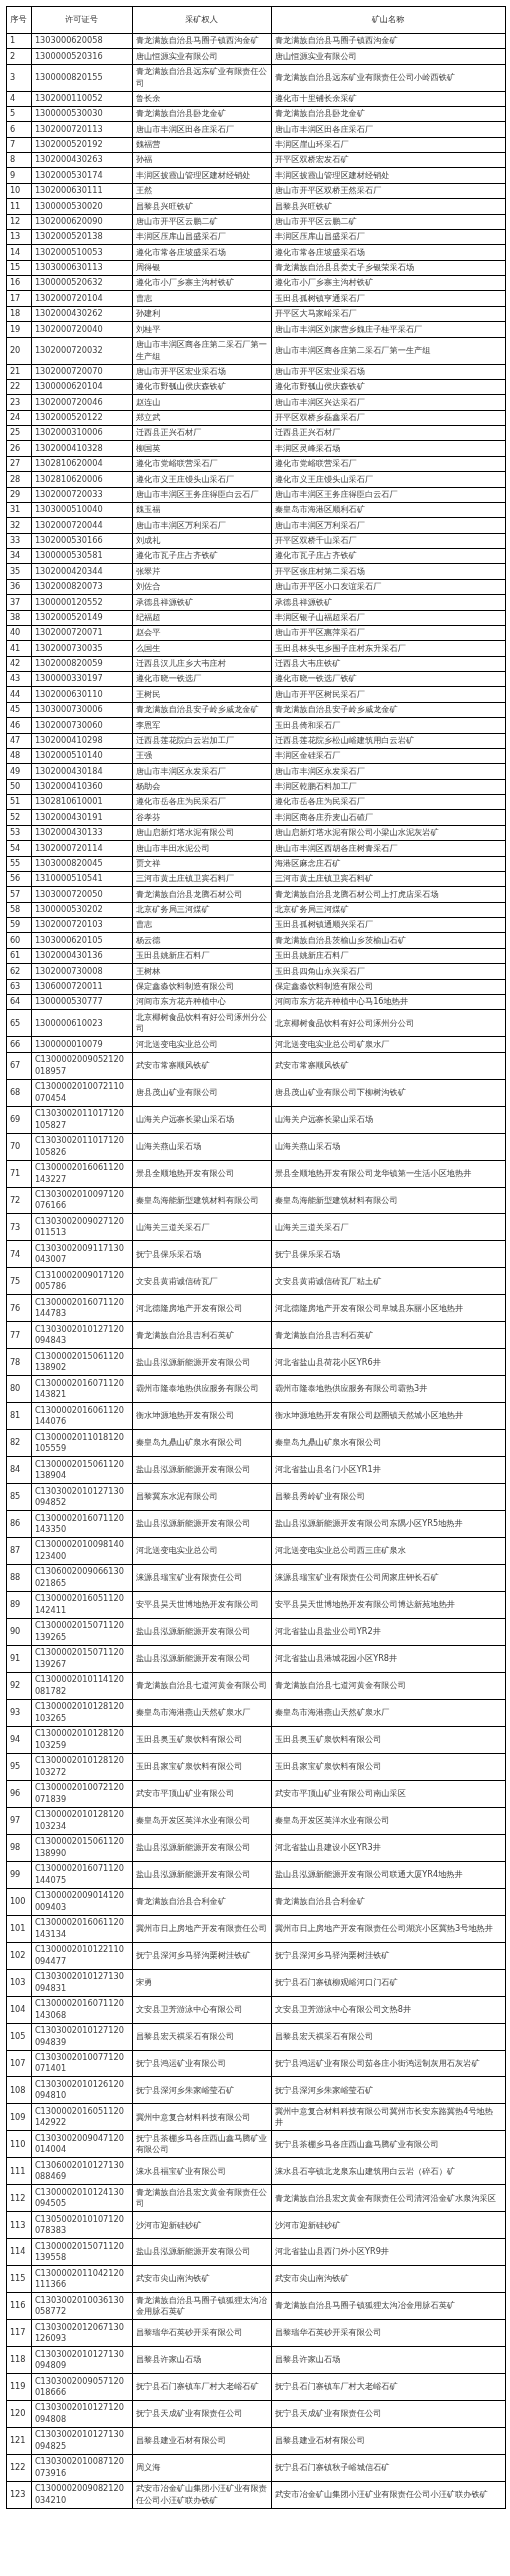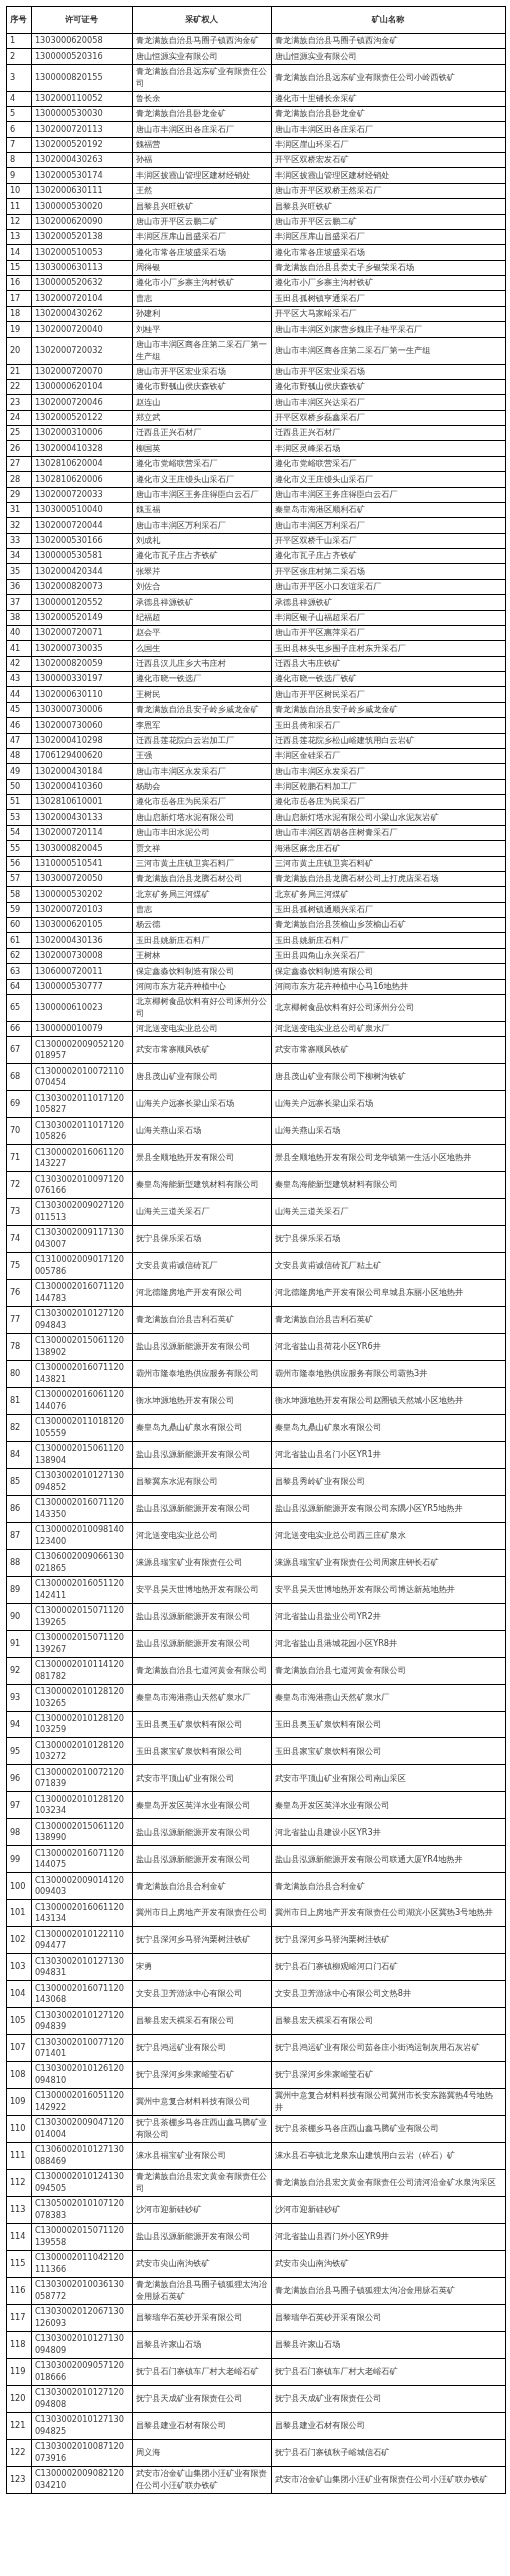"序号" thead th { font-weight: bold -> normal }
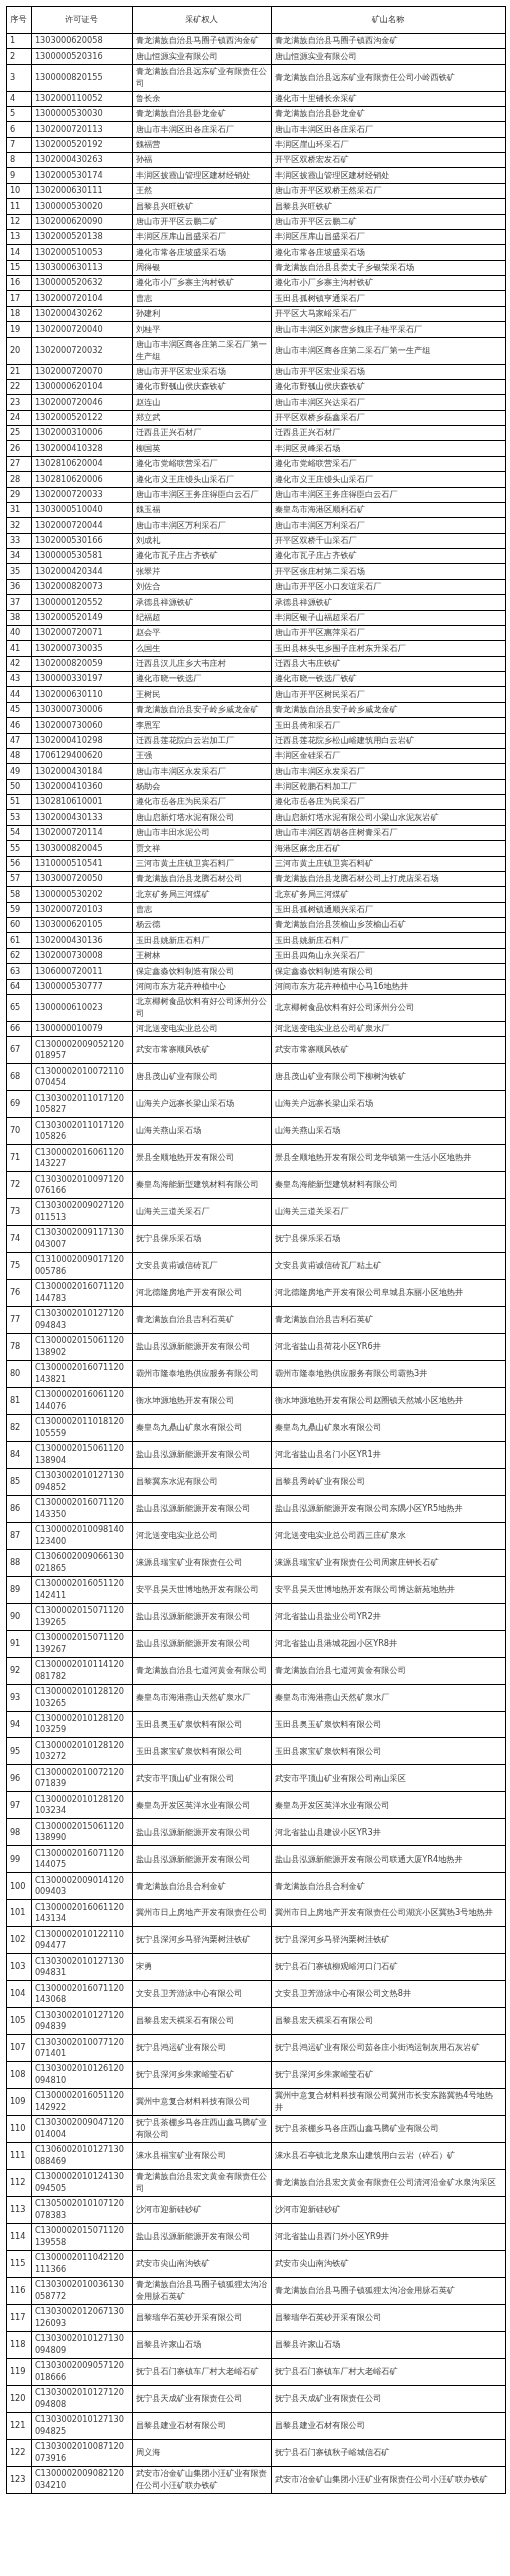"1706129400620" td { text: 1706129400620 -> 1302000510140 }
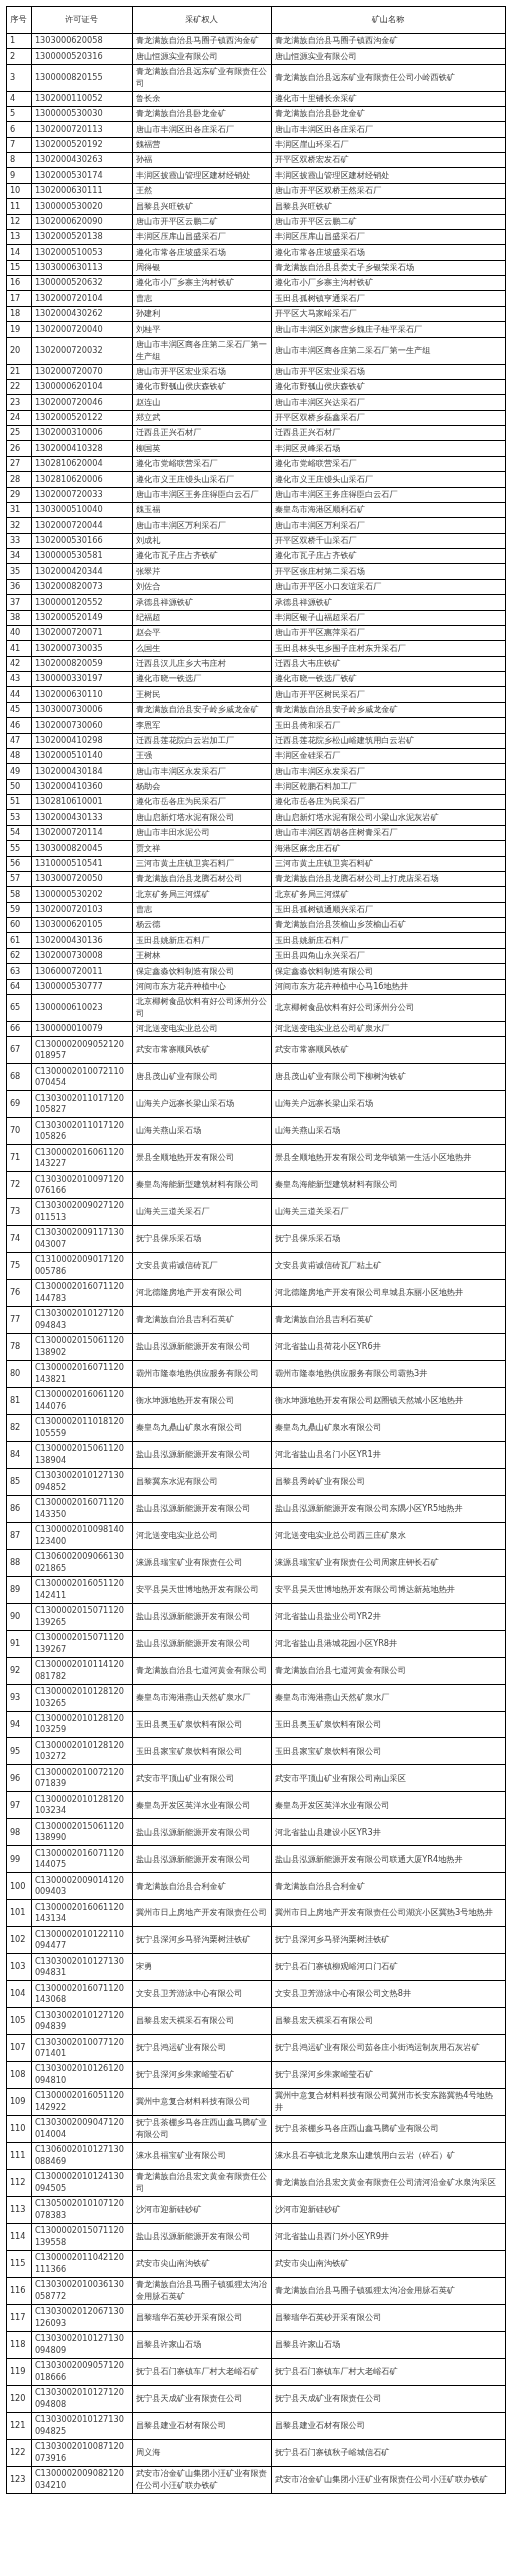"52" tr.group-start { html: none -> <tr> <td>52</td> <td>1302000430191</td> <td>谷孝芬</td> <td>丰润区商各庄乔麦山石碴厂</td> </tr> }
